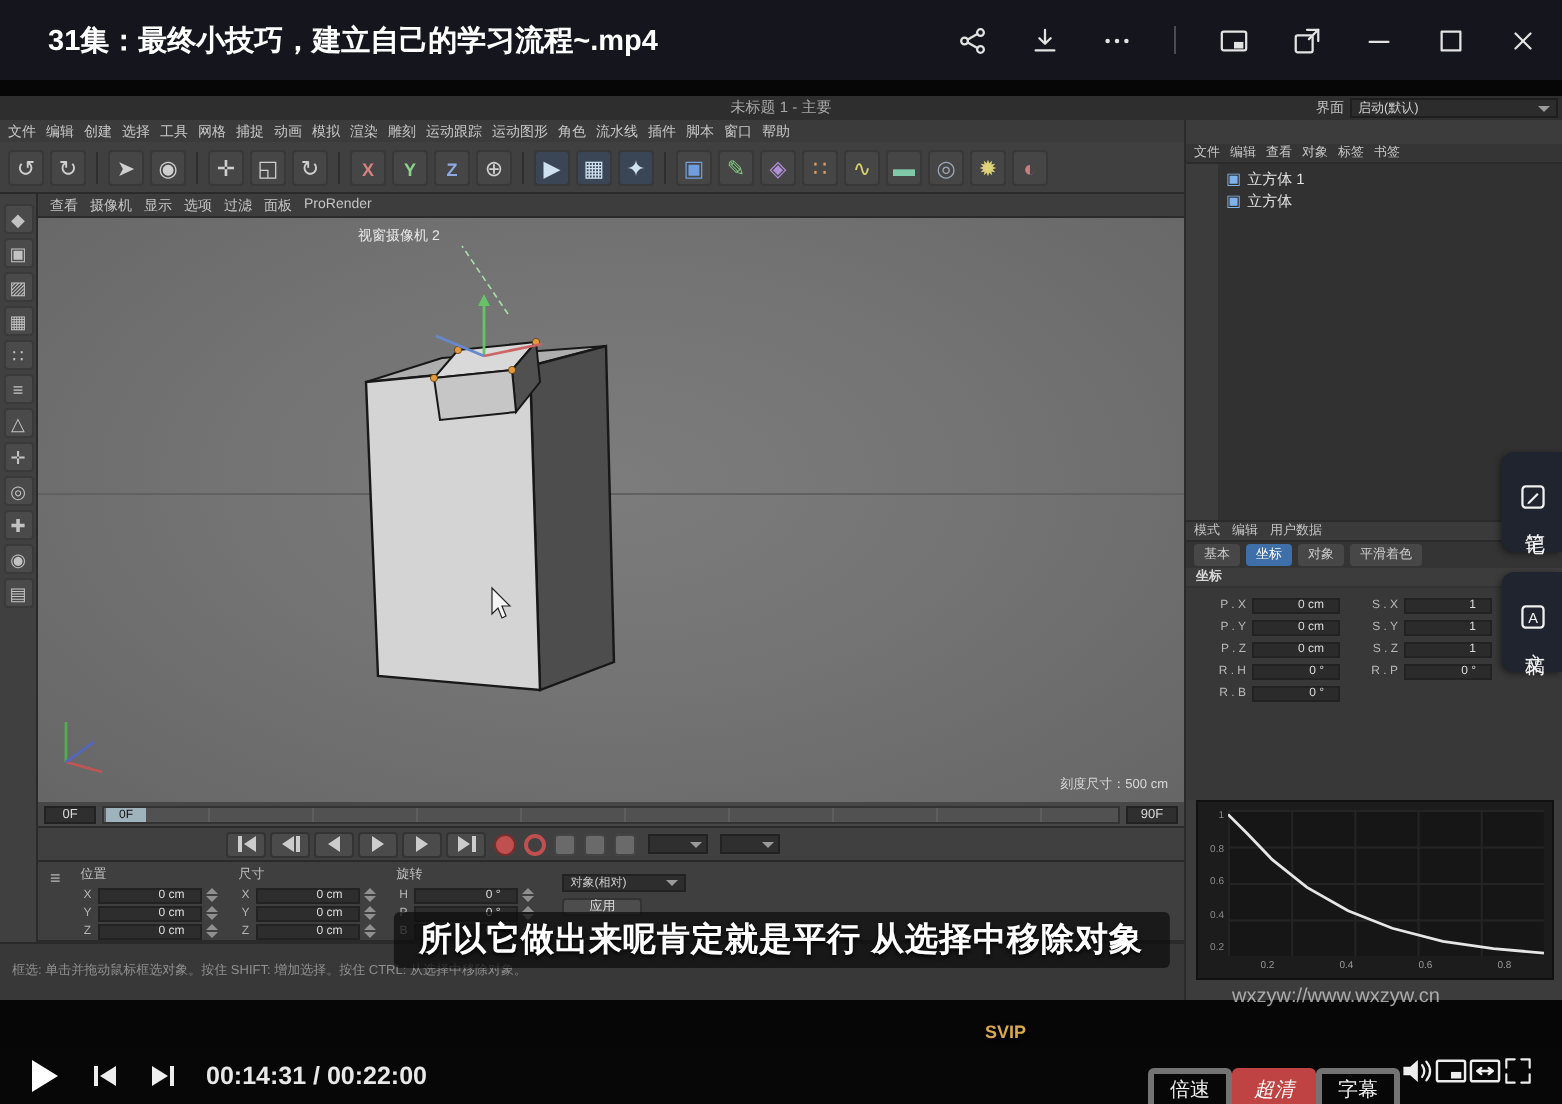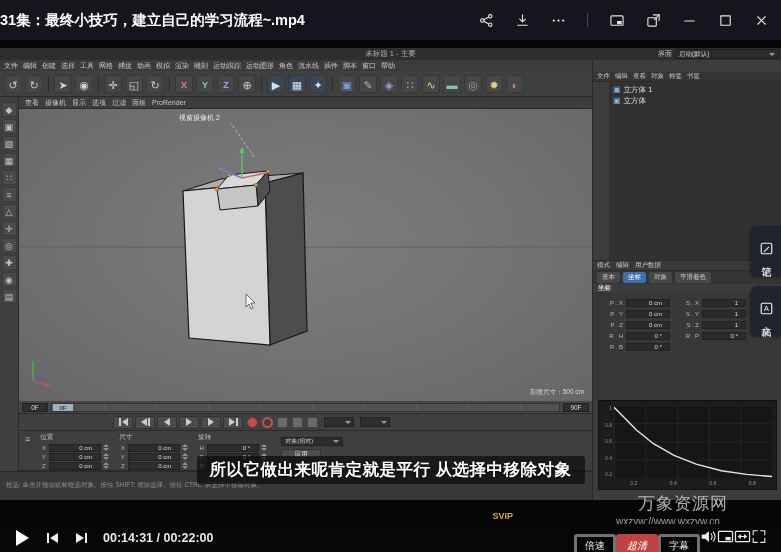"31集：最终小技巧，建立自己的学习流程~.mp4" .win-title { margin-left: 0 -> 24px }
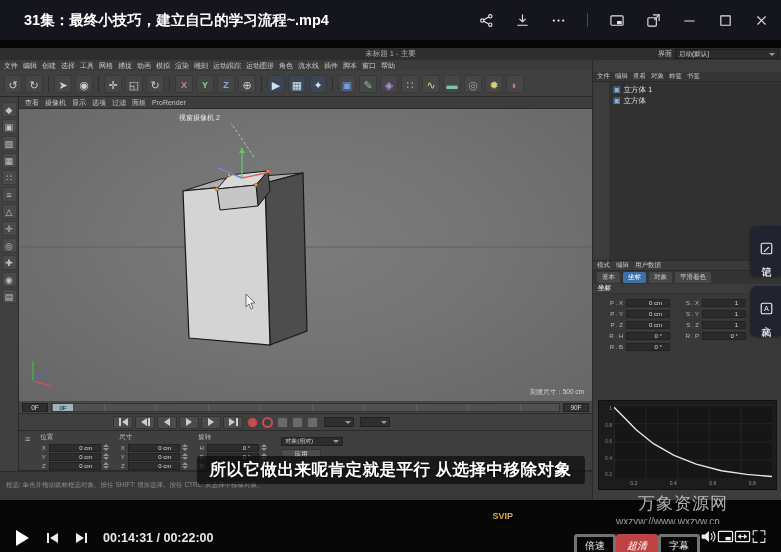"万象资源网" div.wm1 { html: <div>万象资源网</div> -> none }
